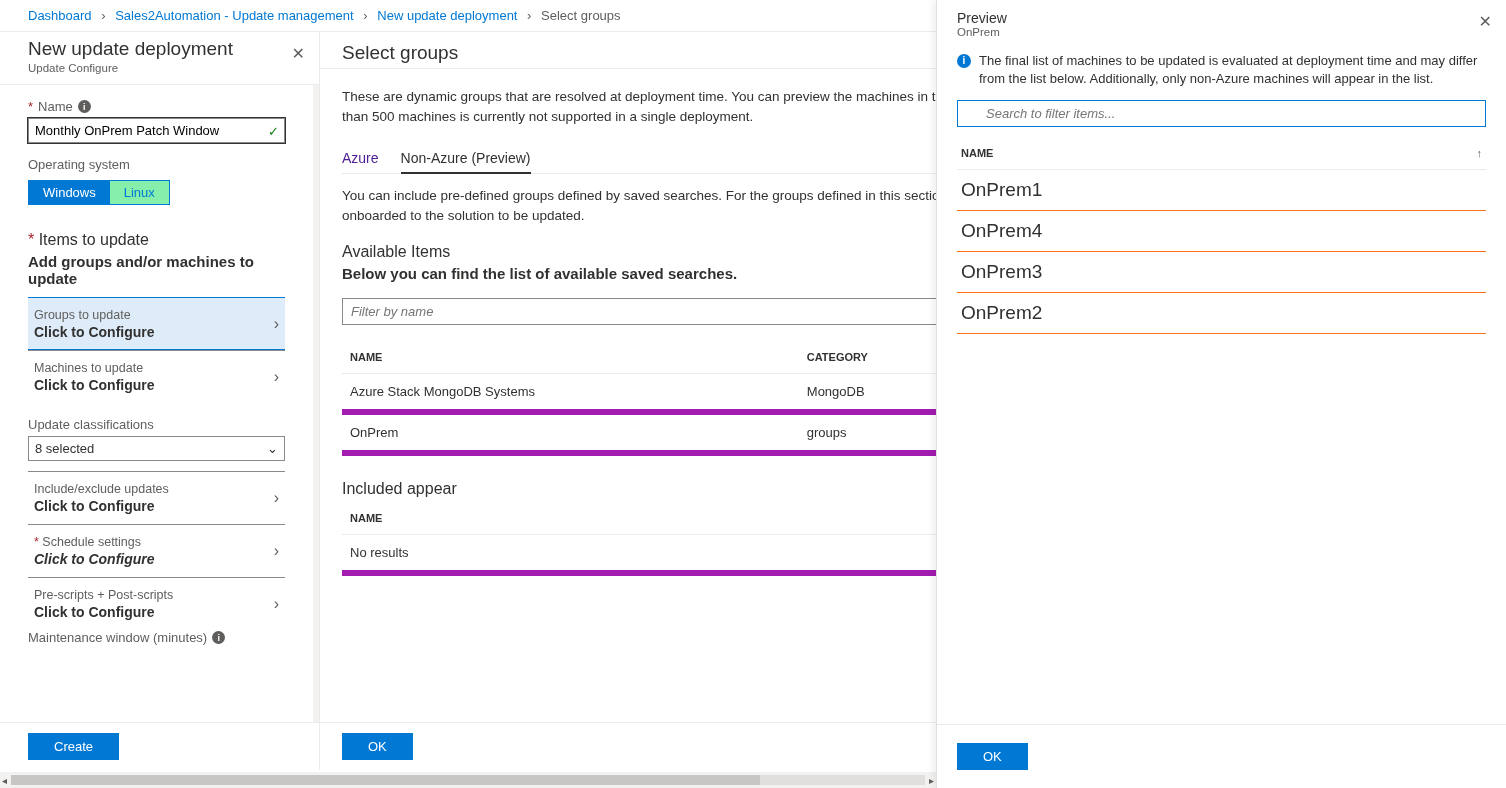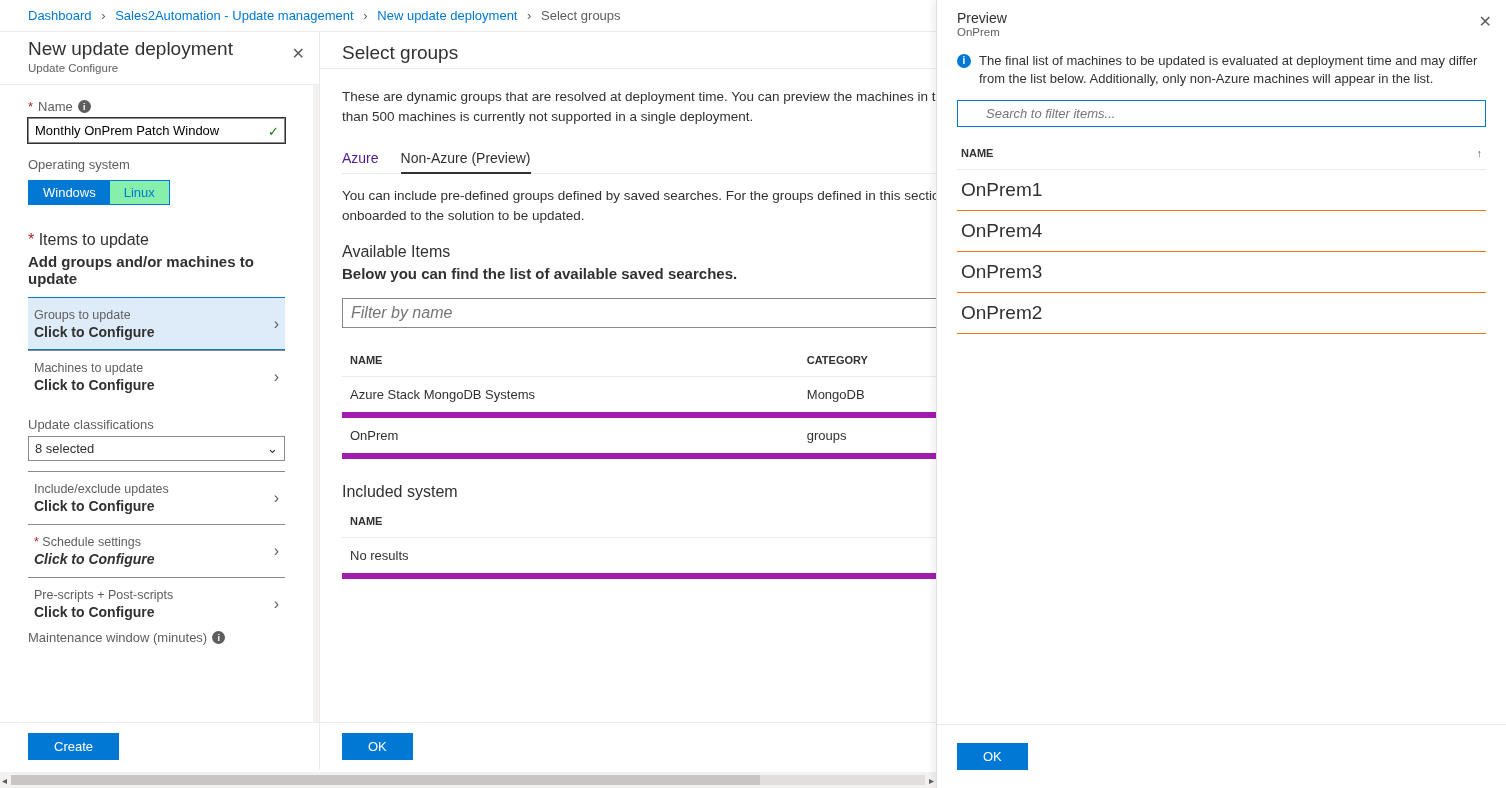"Filter by name" .filter-input { font-size: 16px -> 13px }
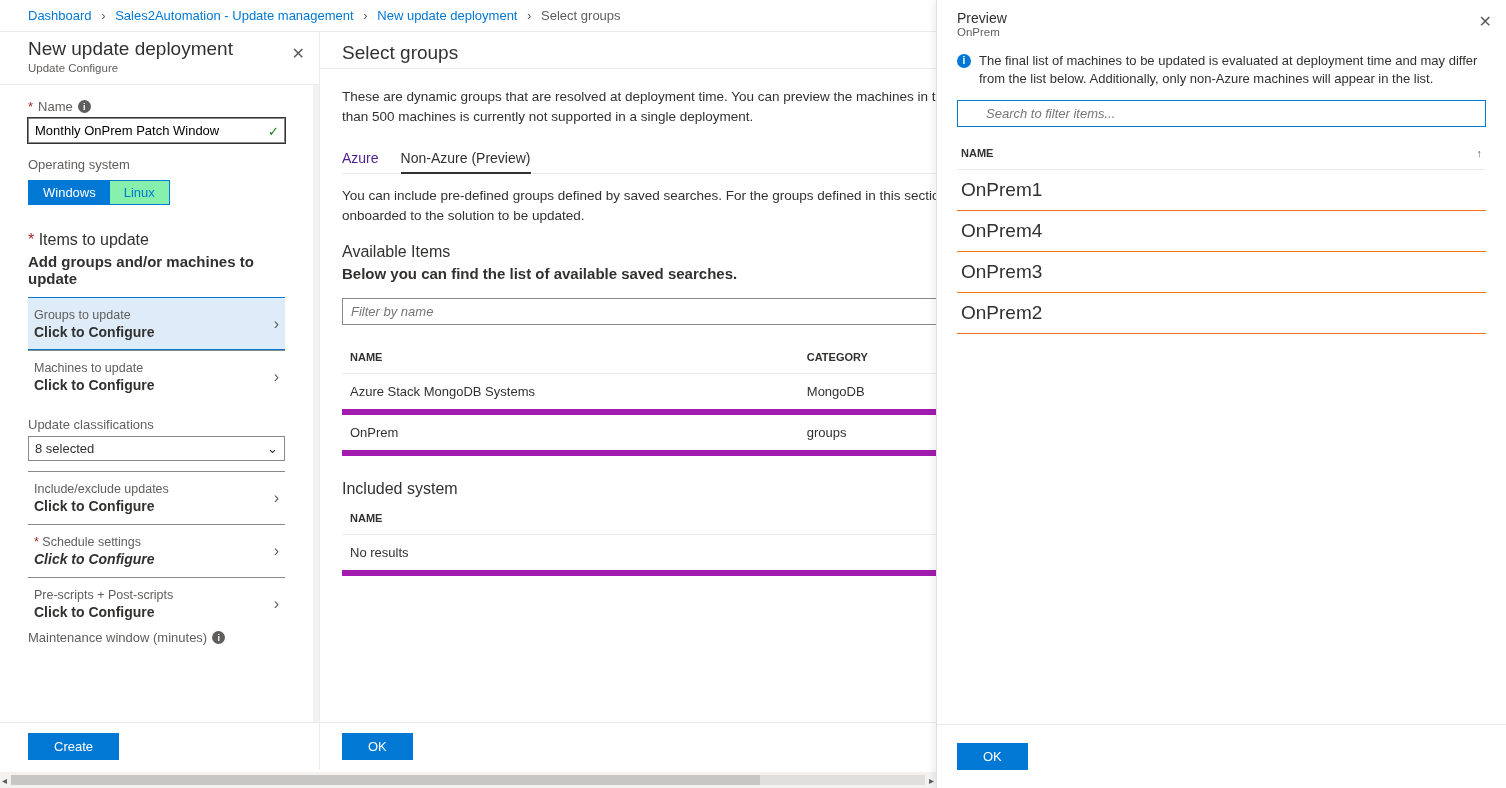"Included system" div.section-h { text: system -> appear }
